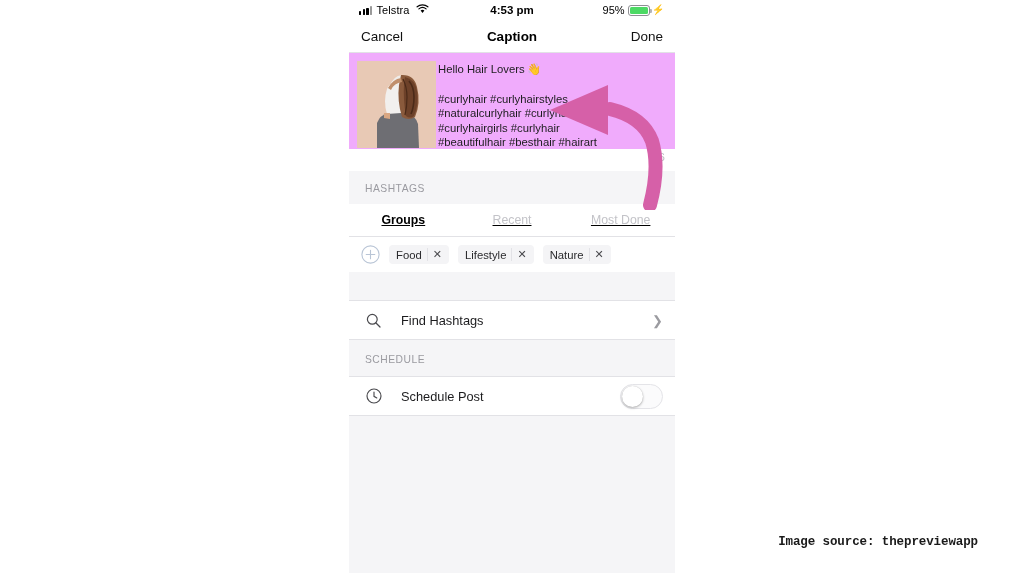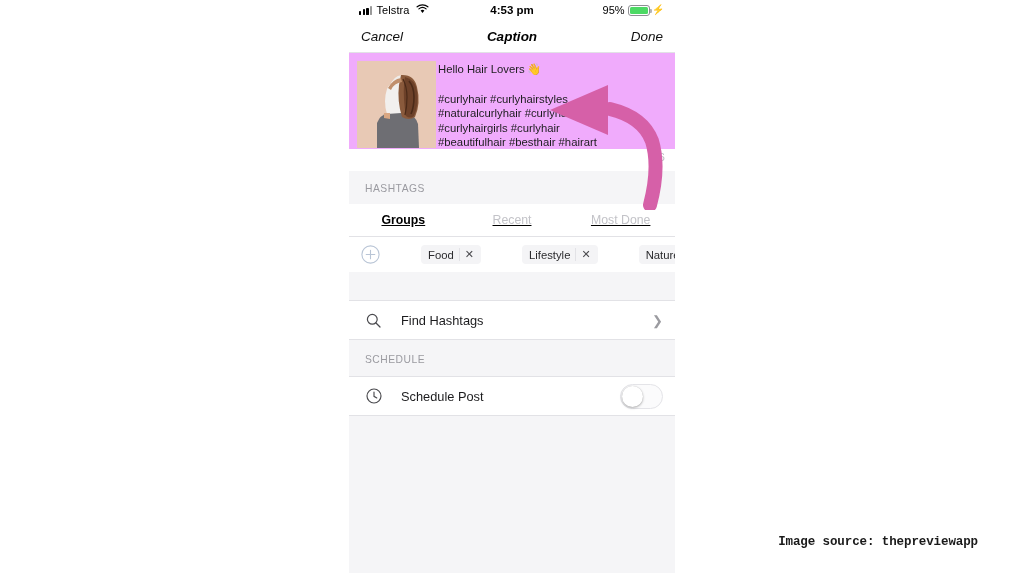"Cancel" .navbar { font-style: italic -> none }
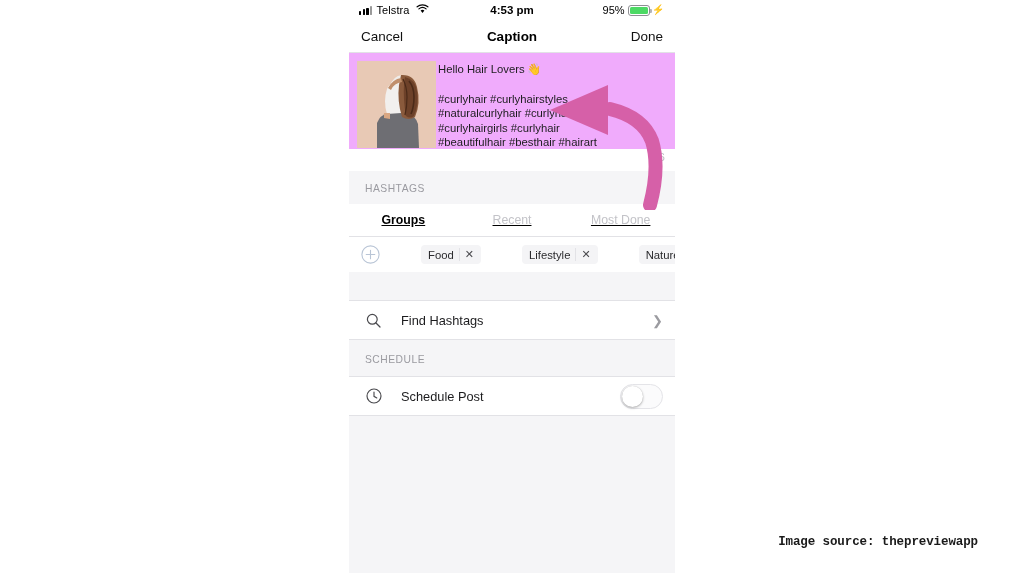"Food" .chip { margin-left: 32px -> none }
